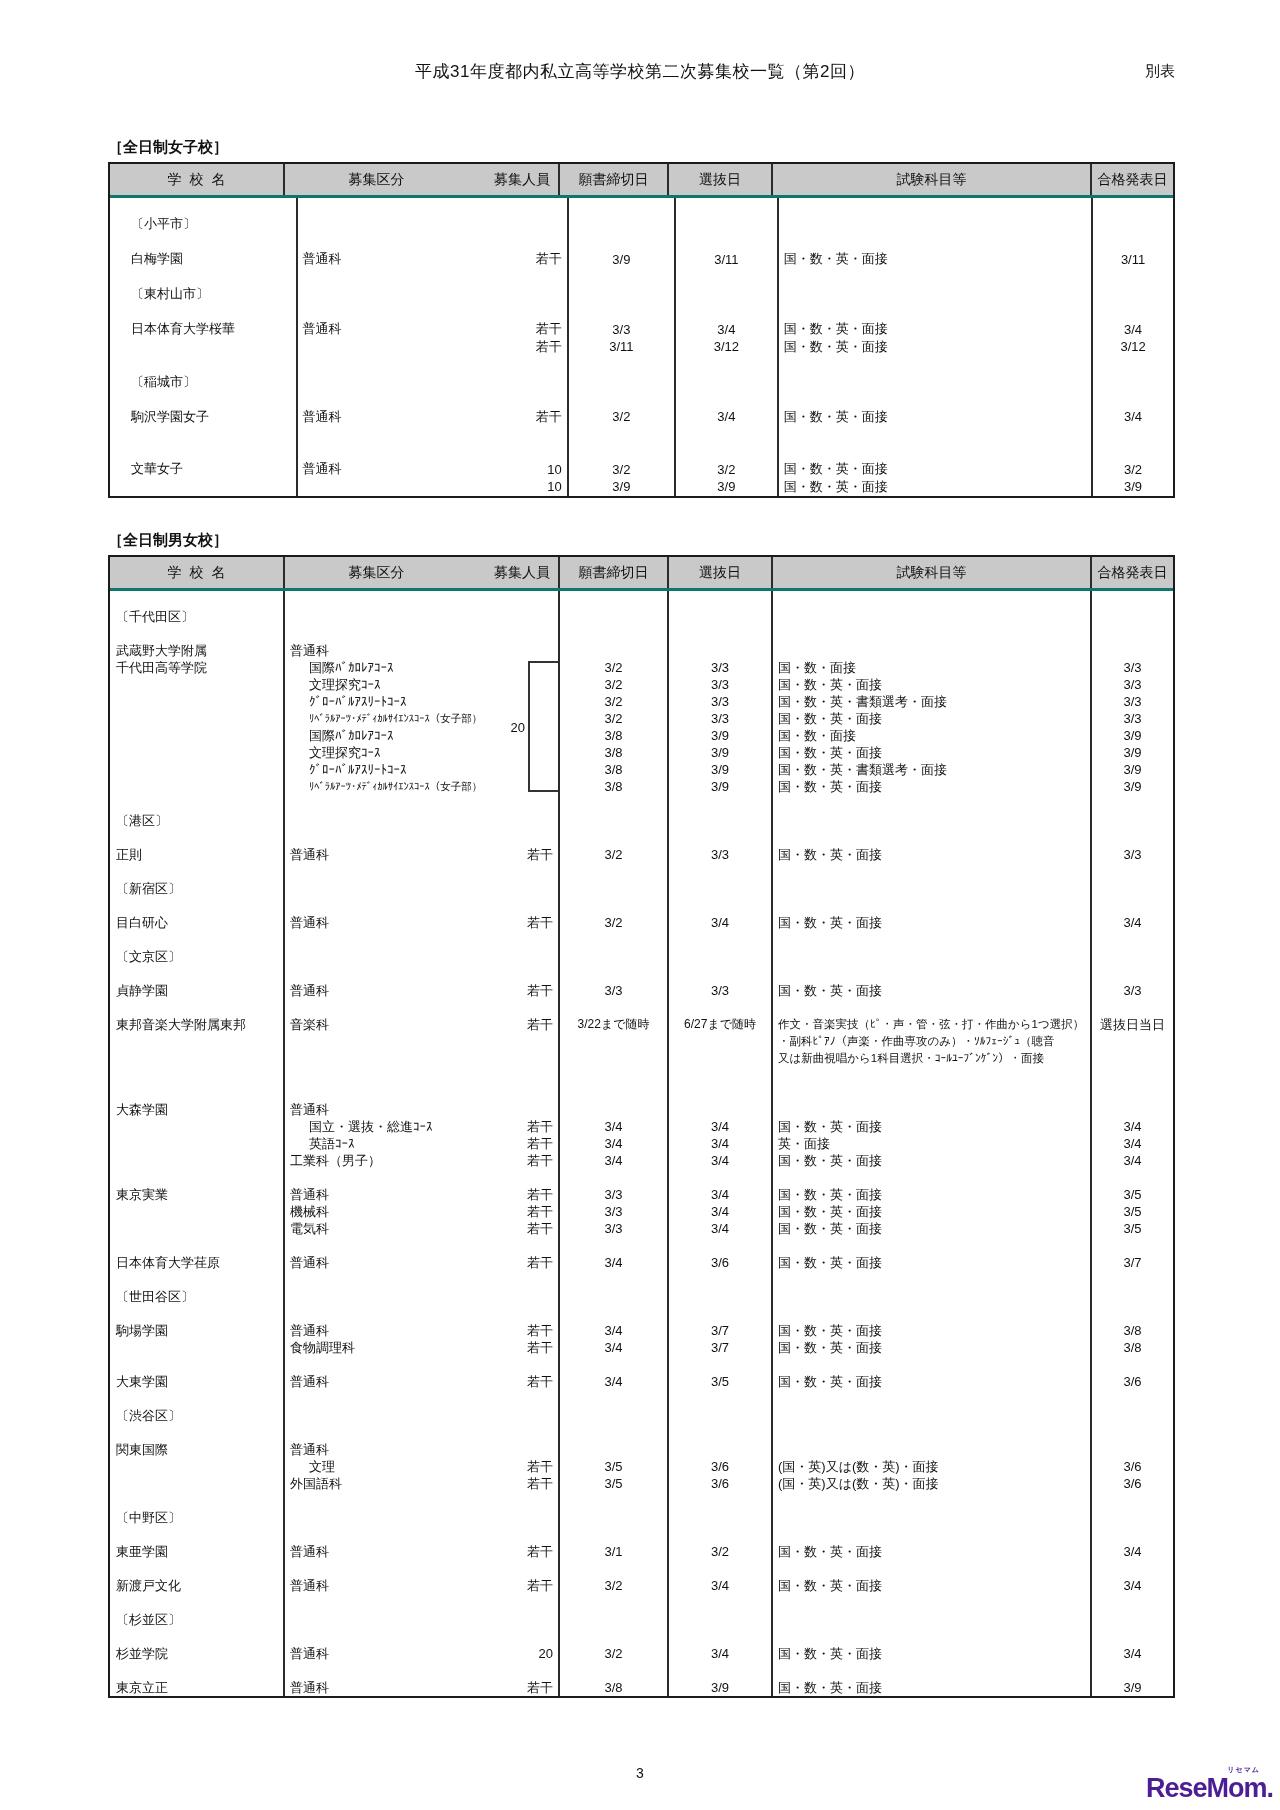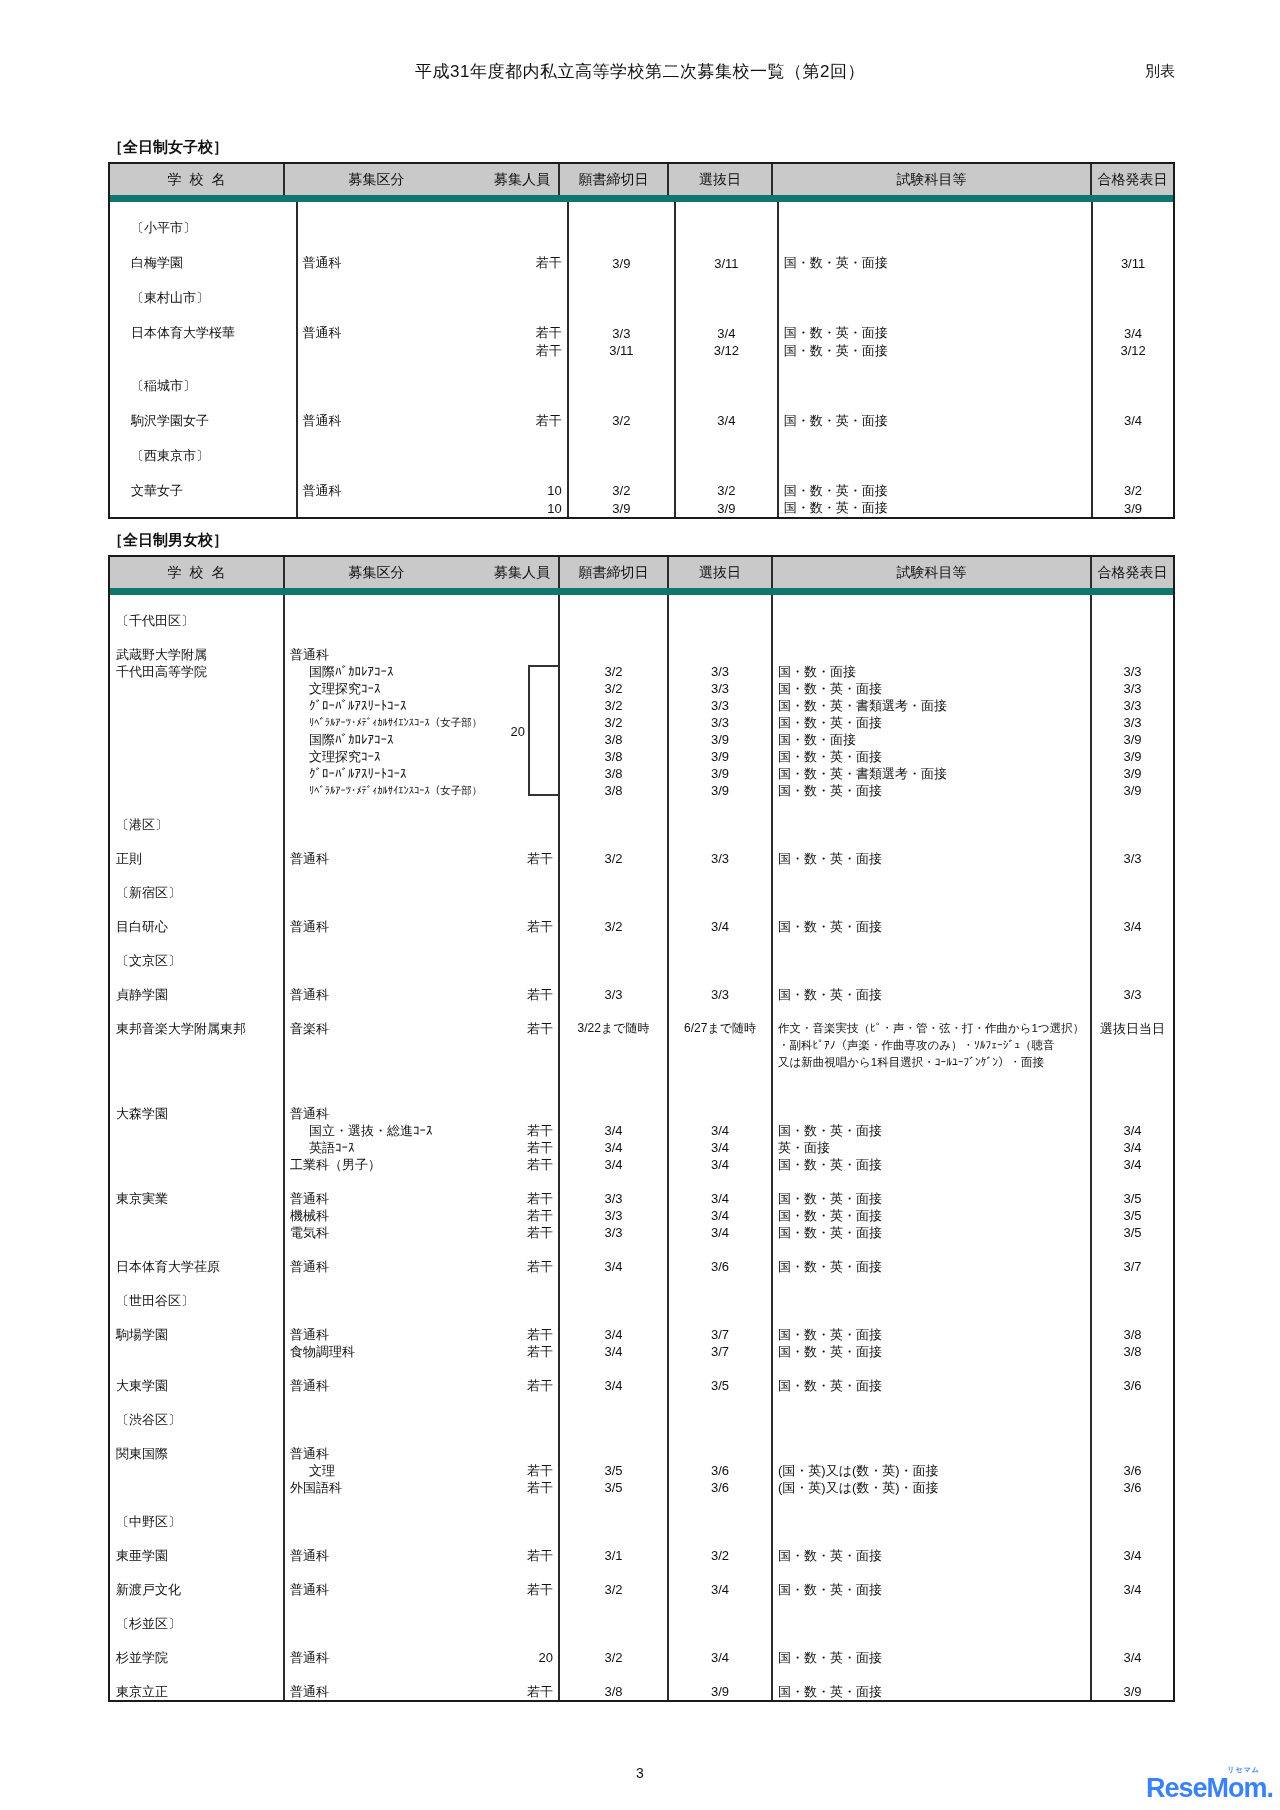"学 校 名" .thead { border-bottom: 7px solid #0f766e -> 3px solid #0f766e }
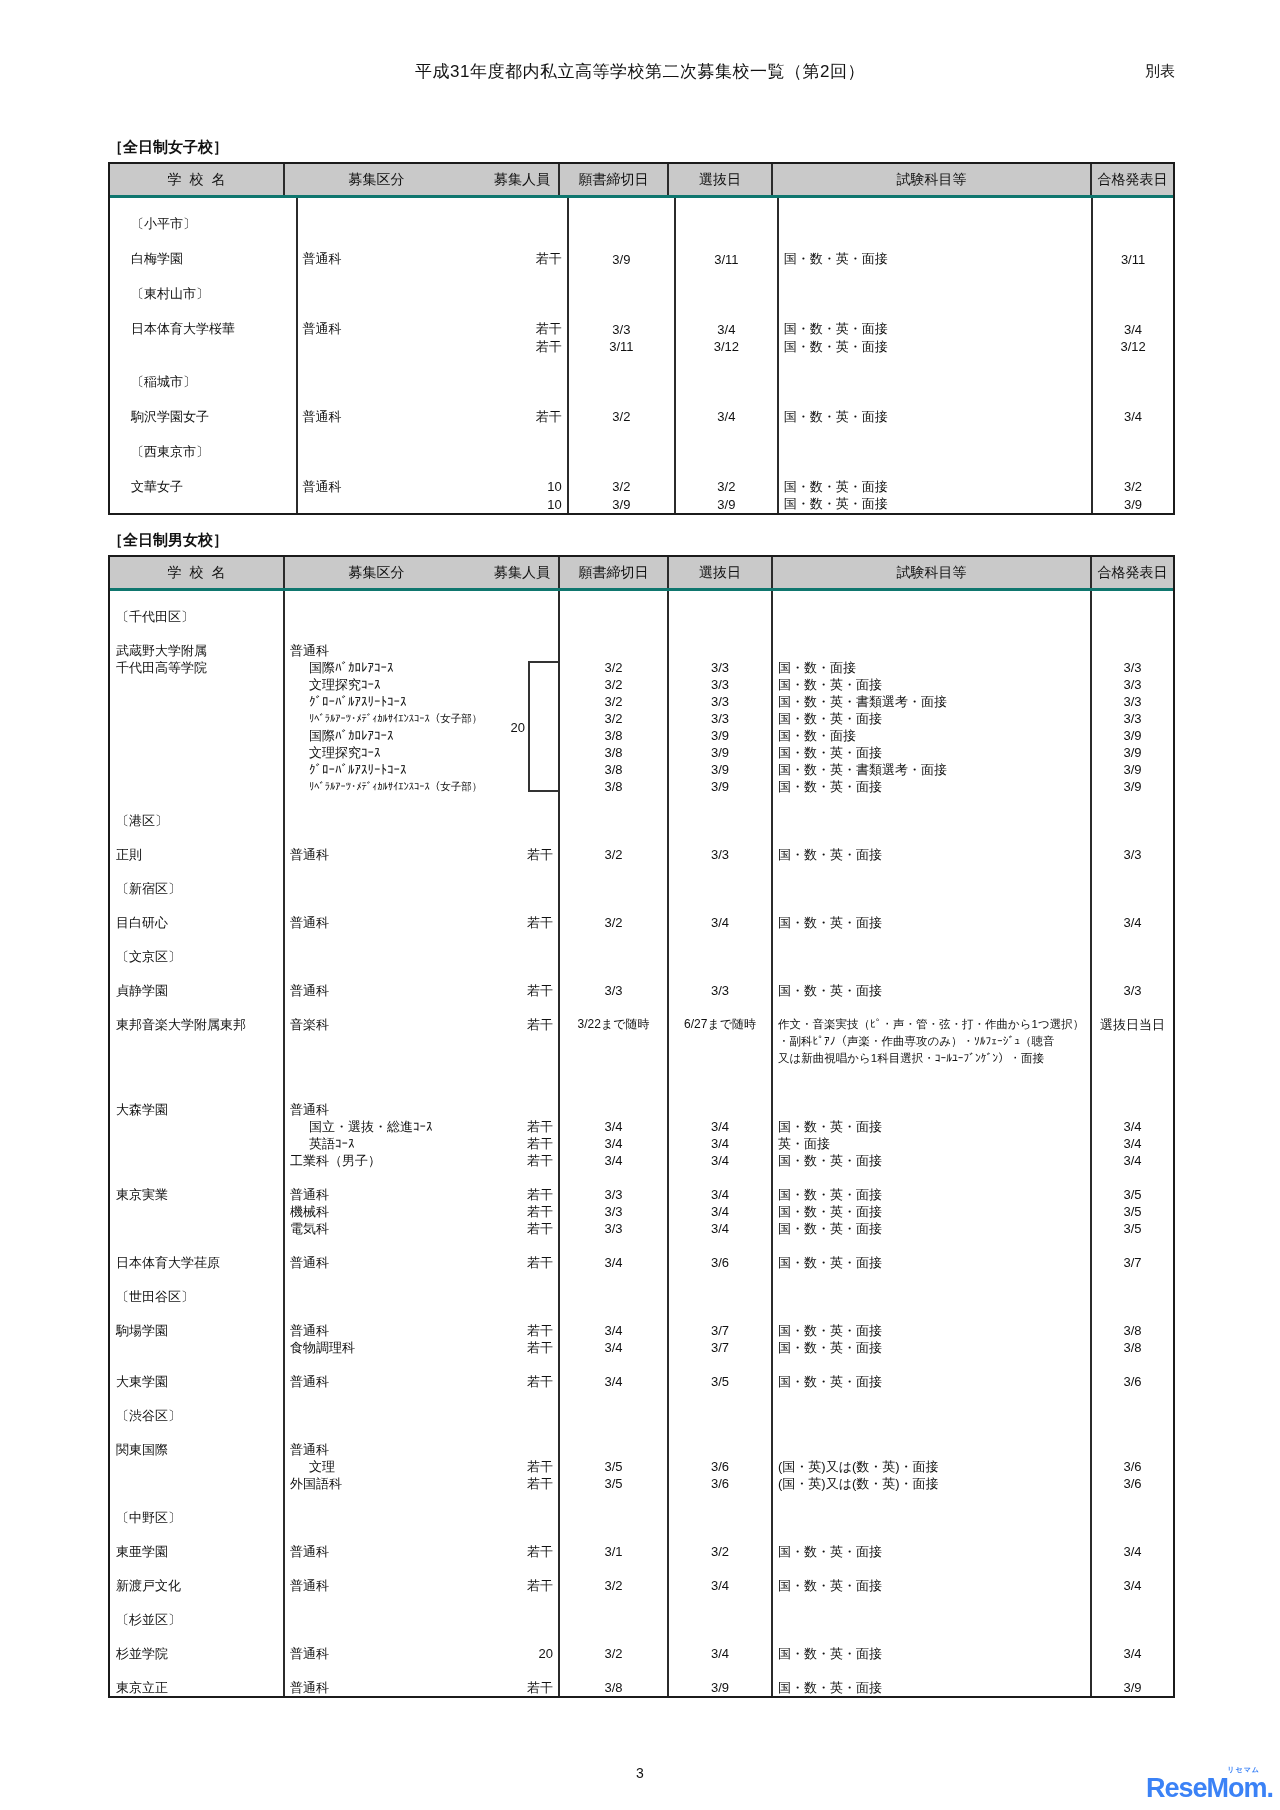"〔西東京市〕" div.row { html: <div> <div>〔西東京市〕</div> <div> <span></span> </div> <div></div> <div></div> <div></div> <div></div> </div> -> none }
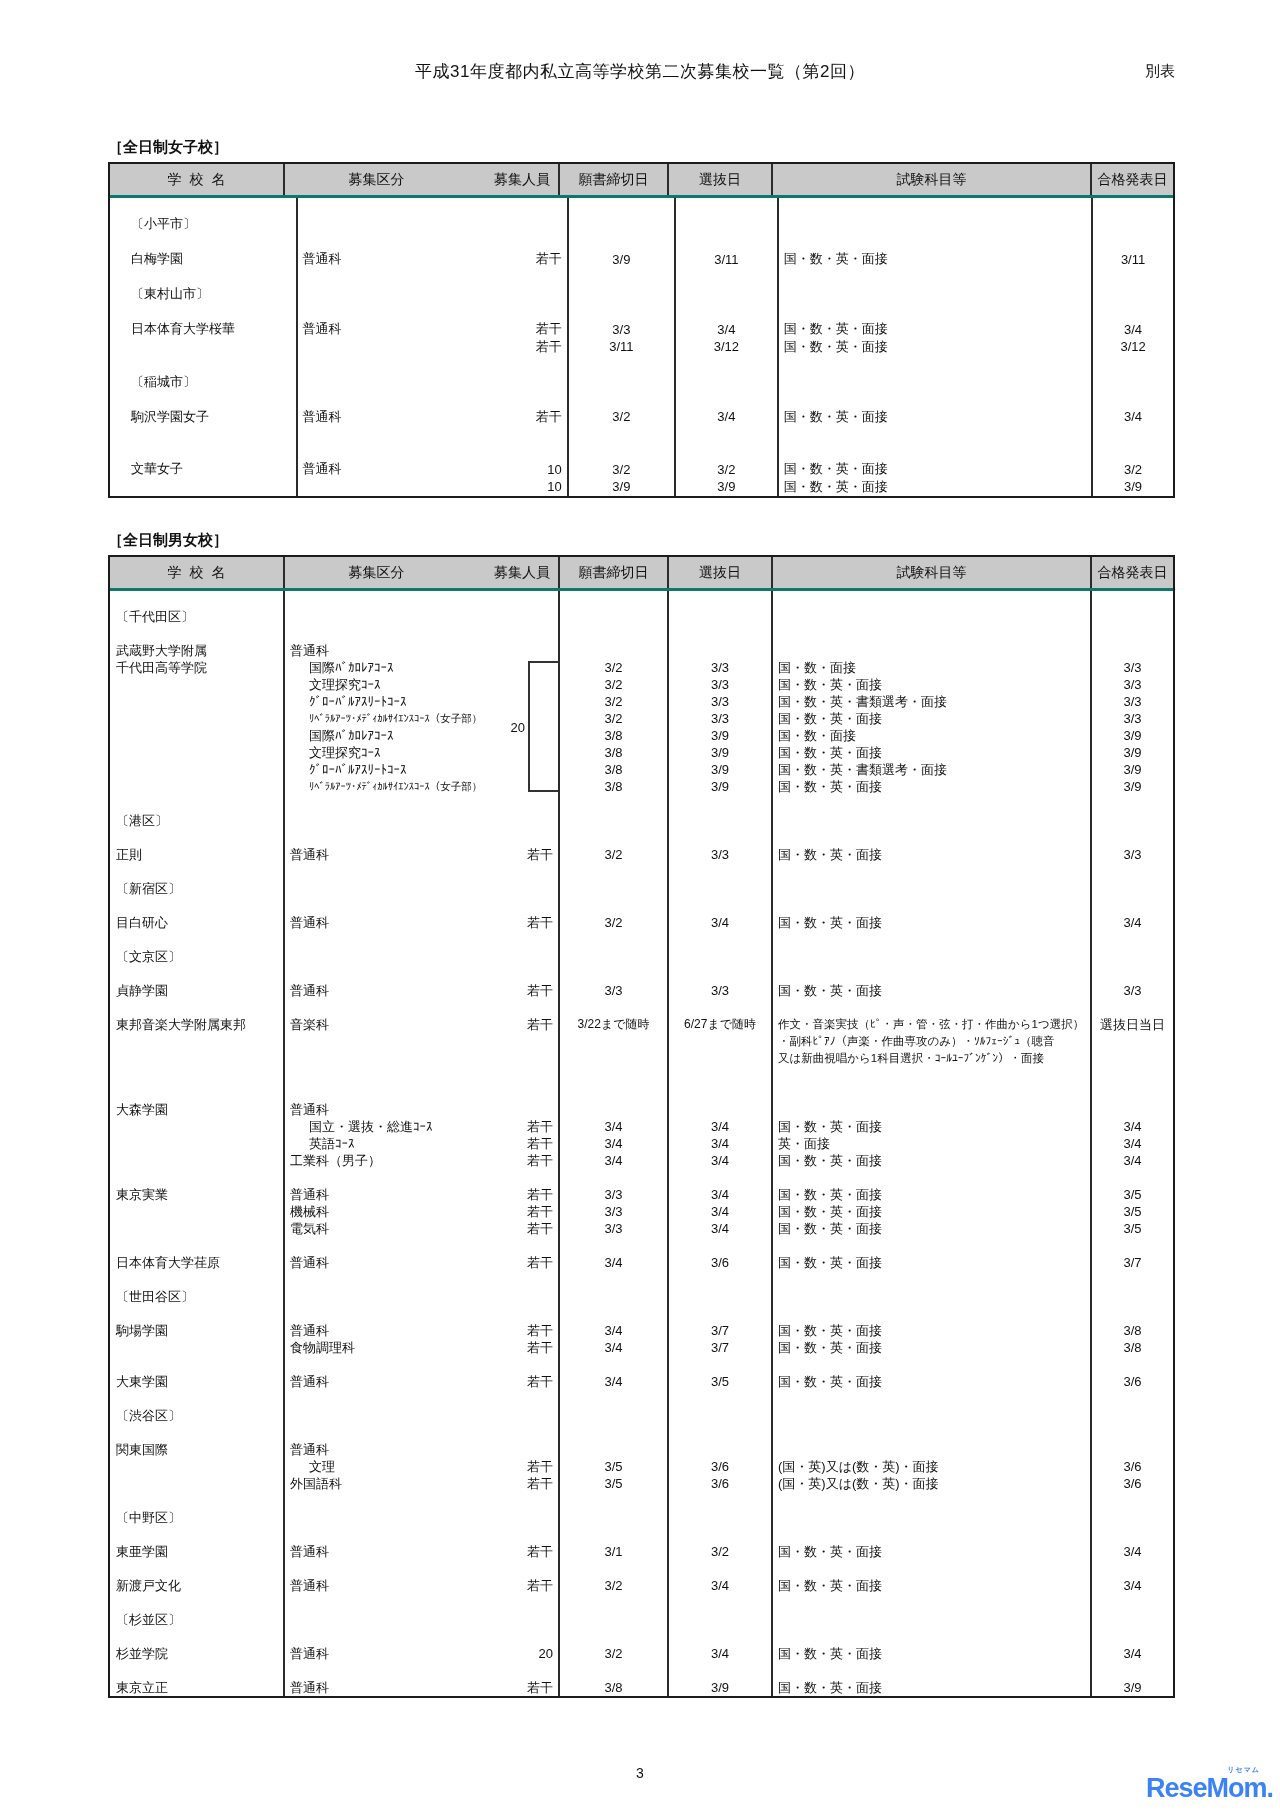"ReseMom." .watermark { color: #3b82f6 -> #4c1d95 }
